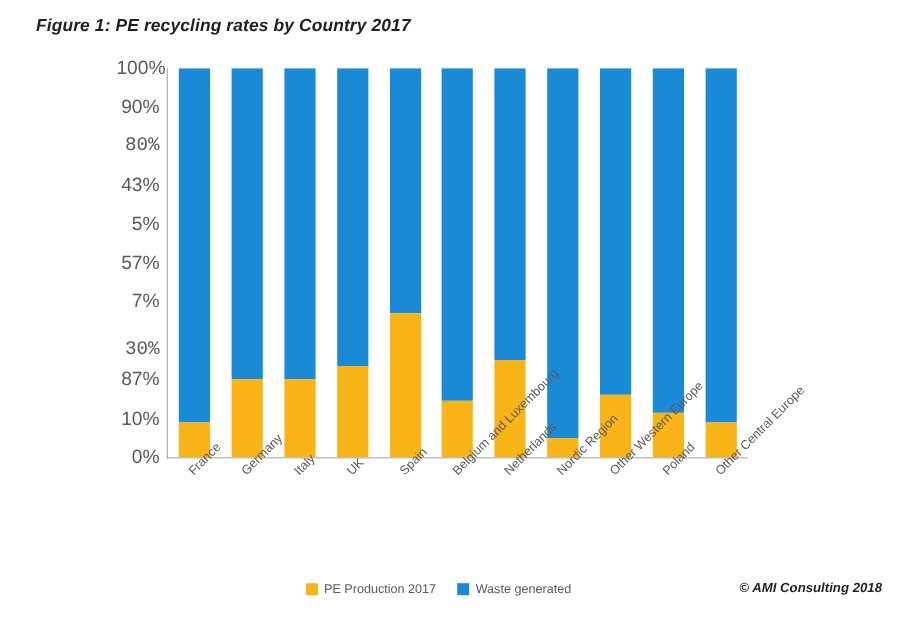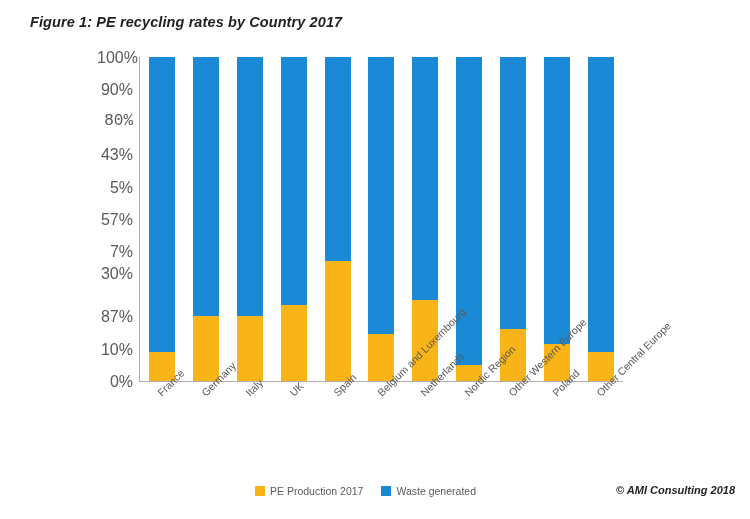"30%" div.y-label { font-family: none -> Liberation Mono, monospace; top: 217px -> 235px }
